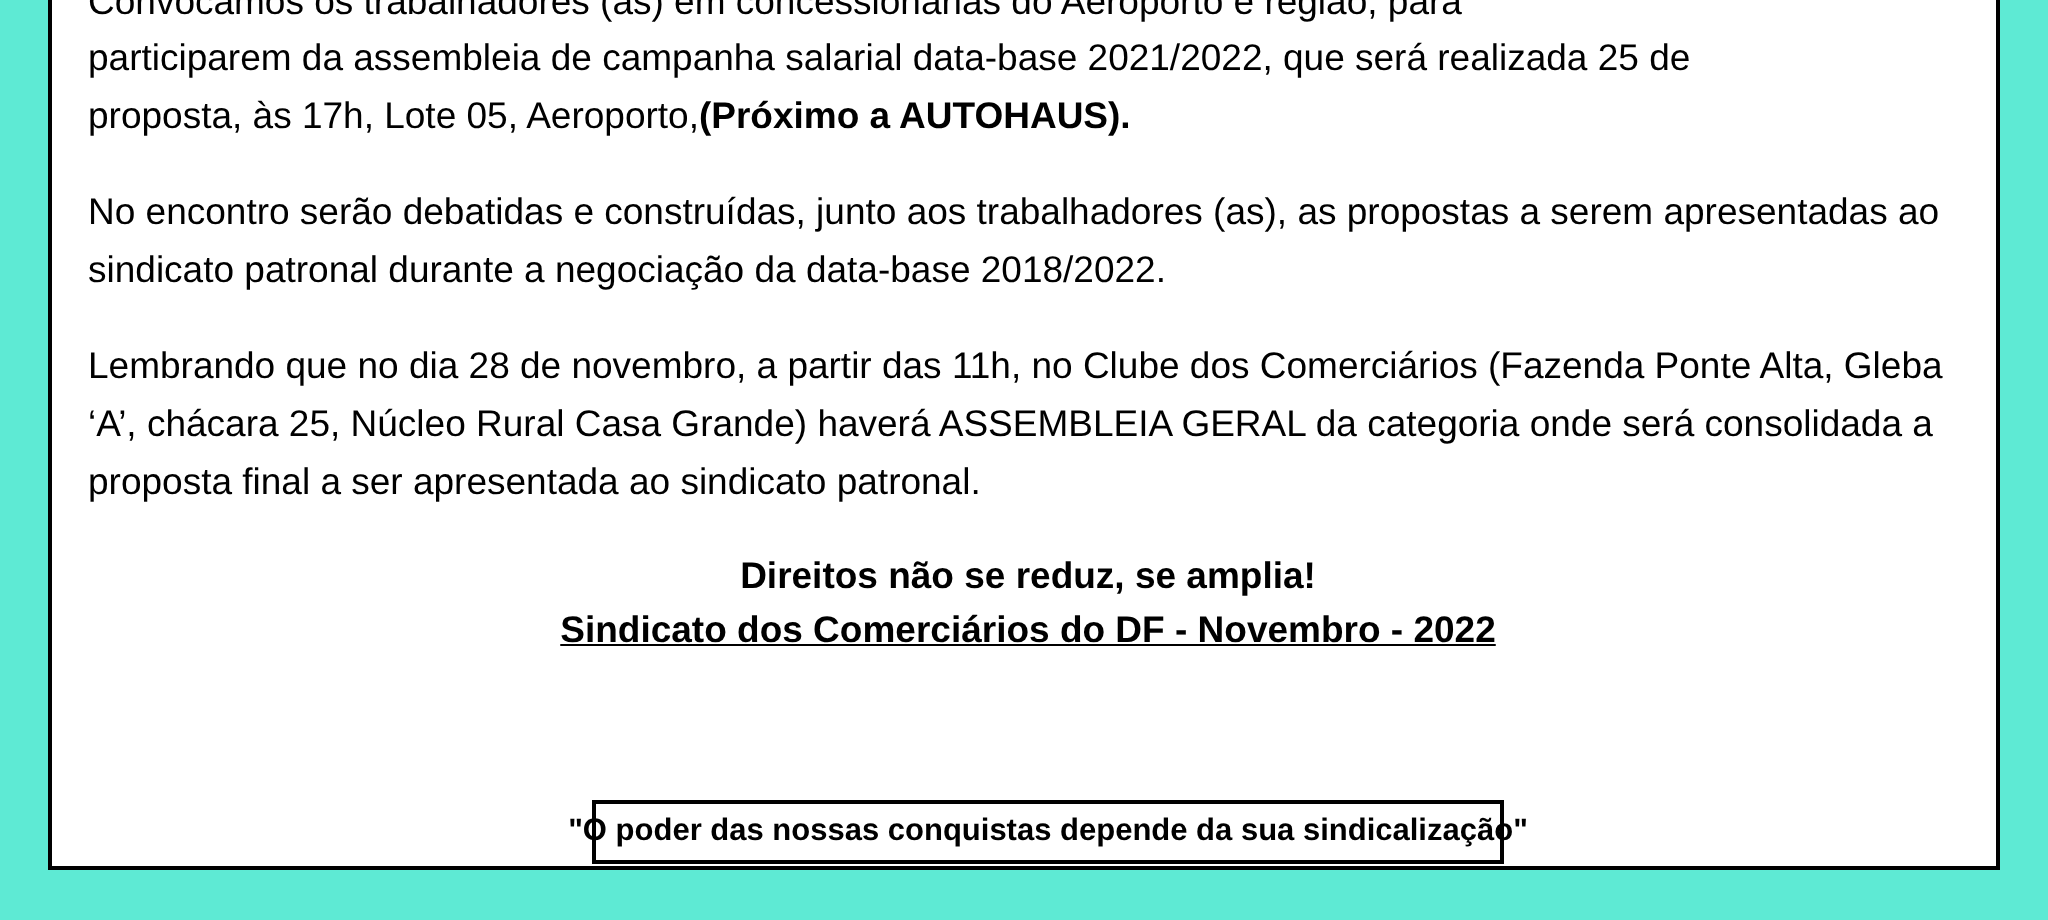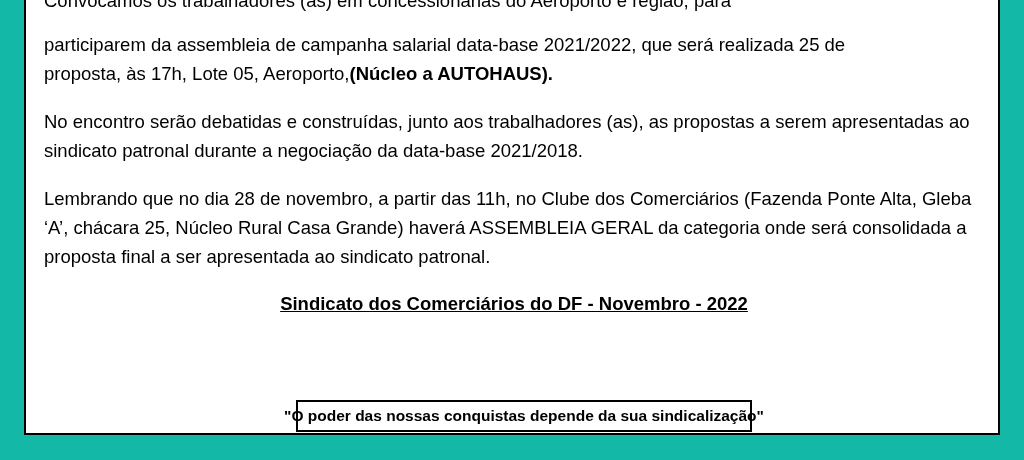"Convocamos os trabalhadores (as) em" .page { background: #14b8a6 -> #5eead4 }
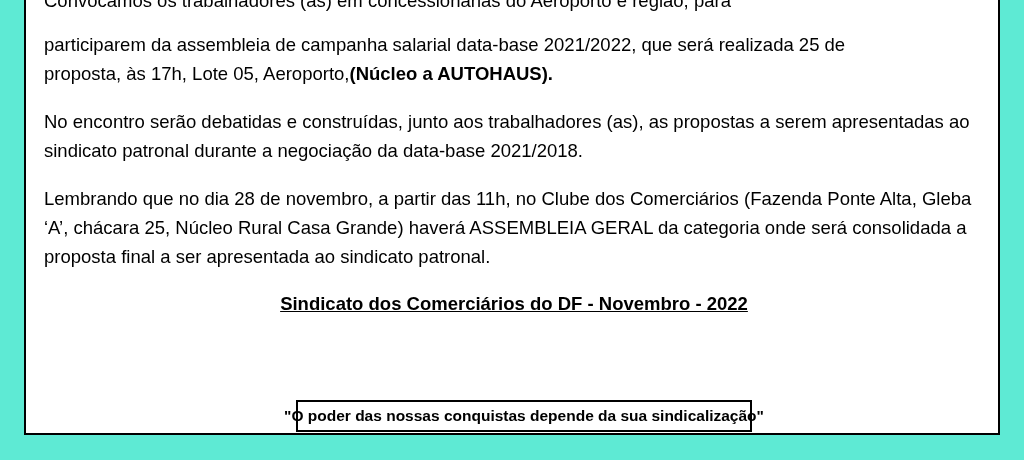"participarem da assembleia de campanha" .para.first { margin-top: 16px -> 0 }
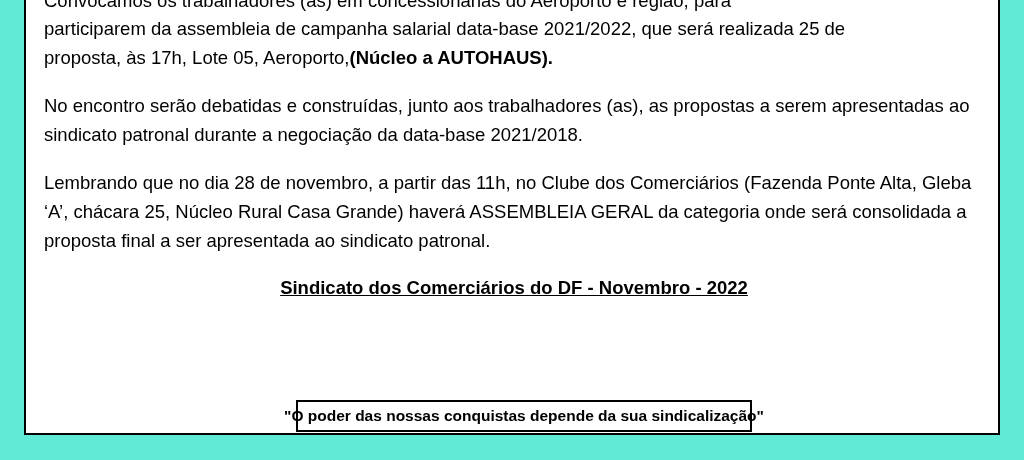"(Núcleo a AUTOHAUS)." b { text: Núcleo -> Próximo }
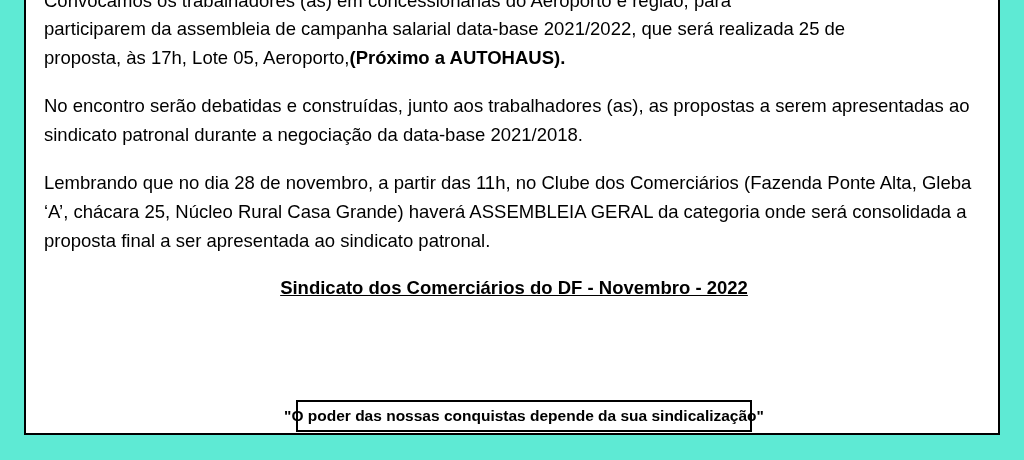"No encontro serão debatidas e" span { text: 2021/2018 -> 2018/2022 }
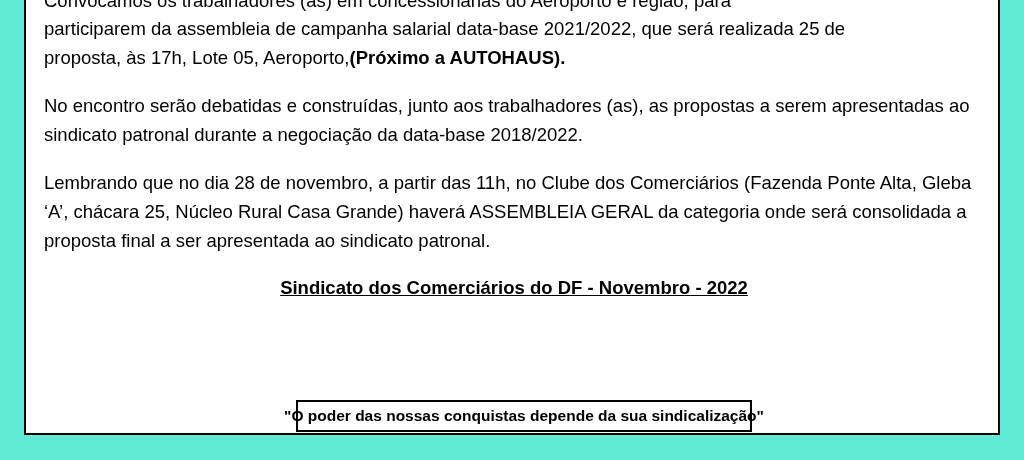"Direitos não se reduz, se" p.slogan-line { html: none -> <p>Direitos não se reduz, se amplia!</p> }
